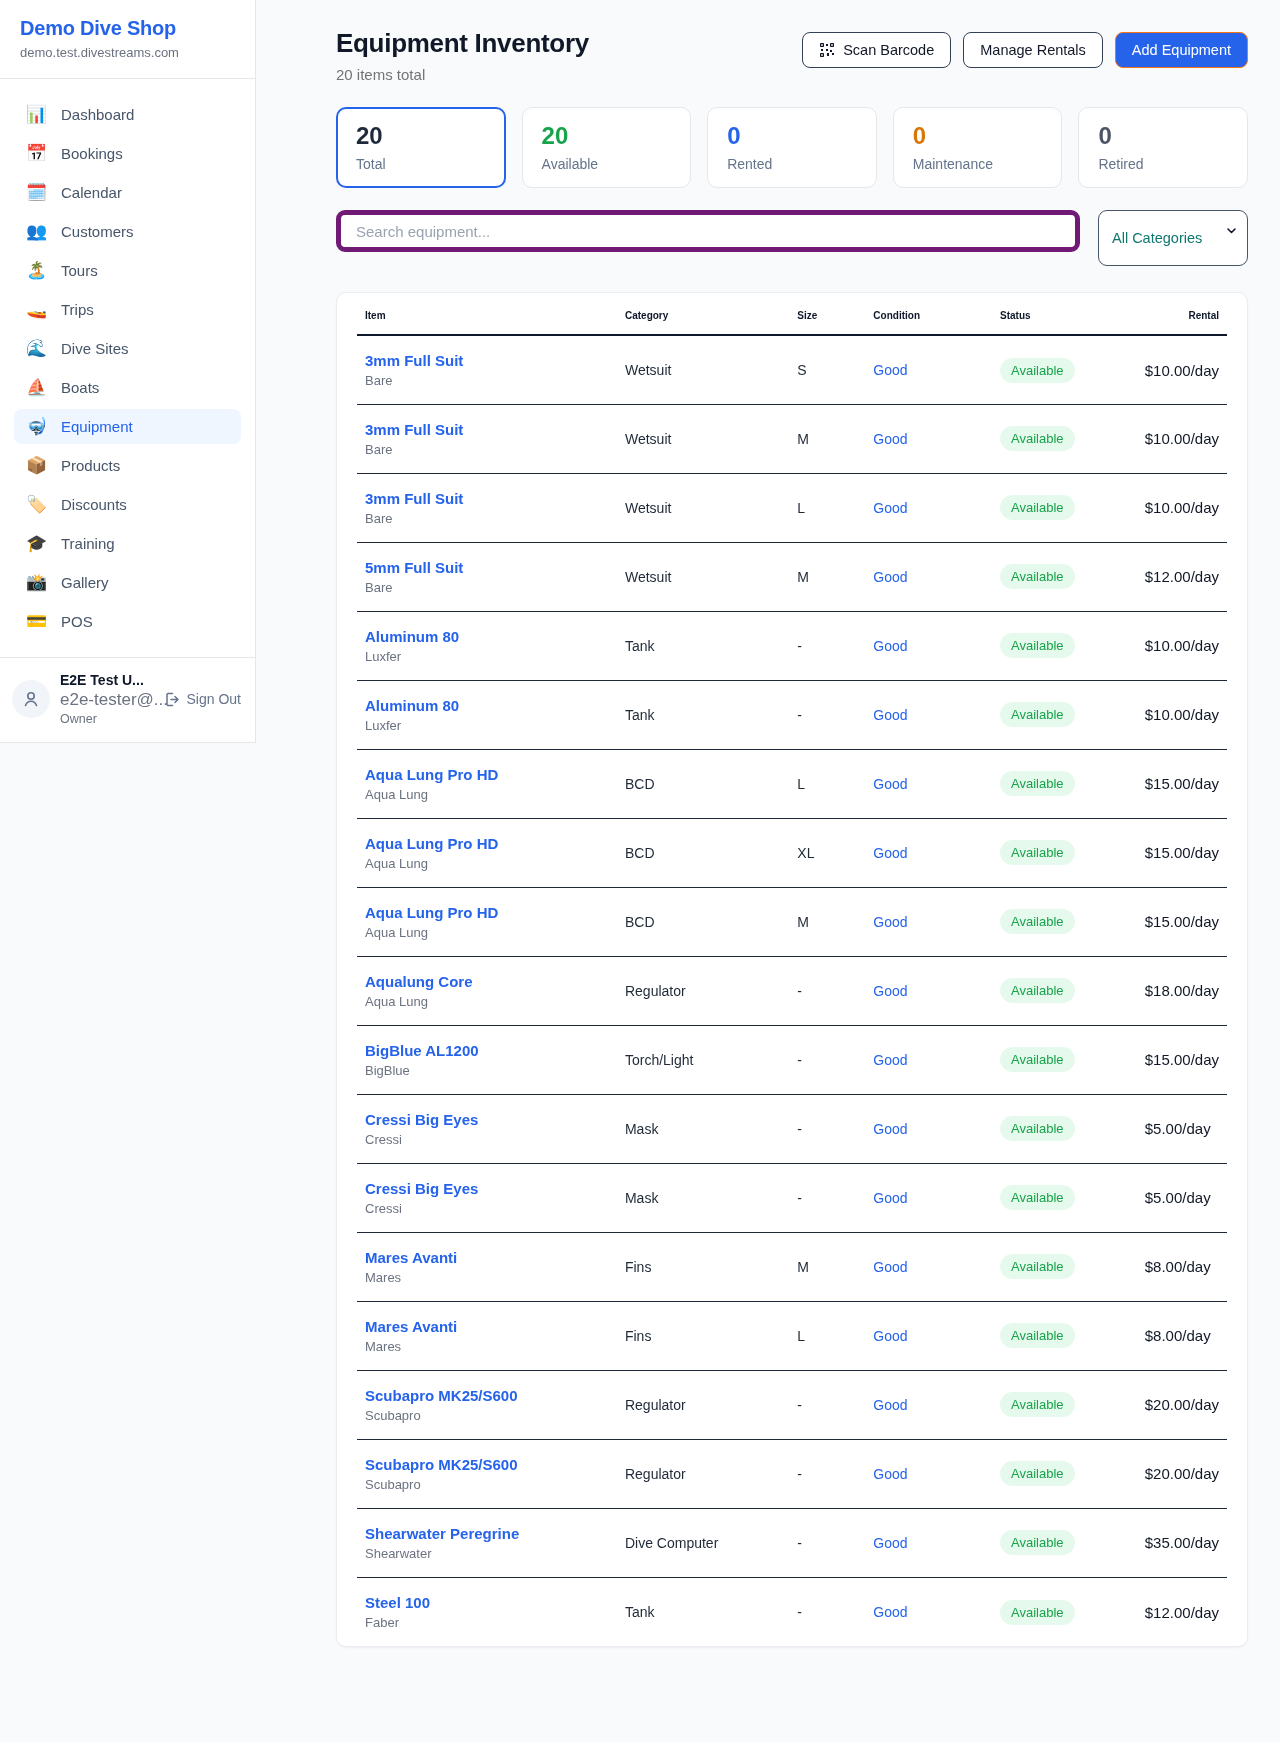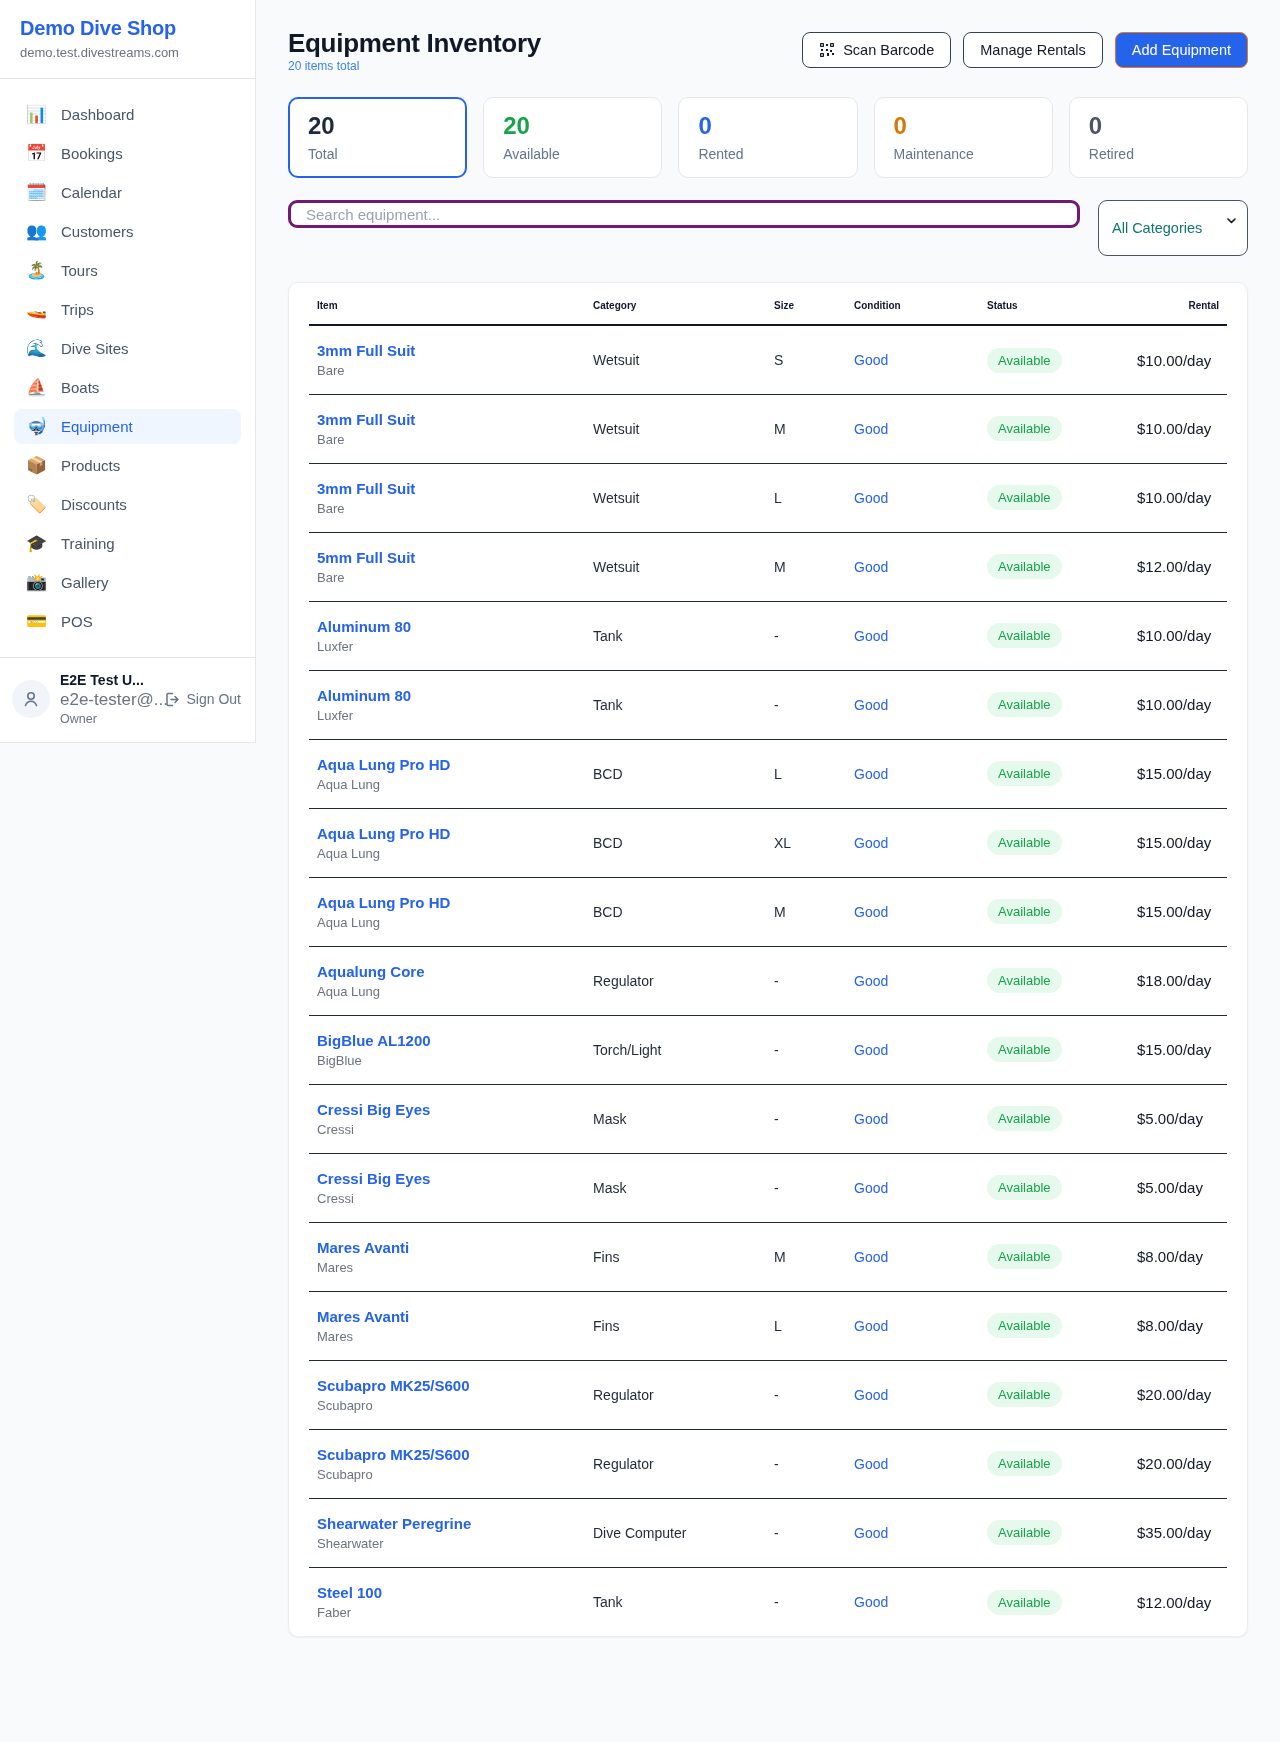"Demo Dive Shop" .app { gap: none -> 48px }
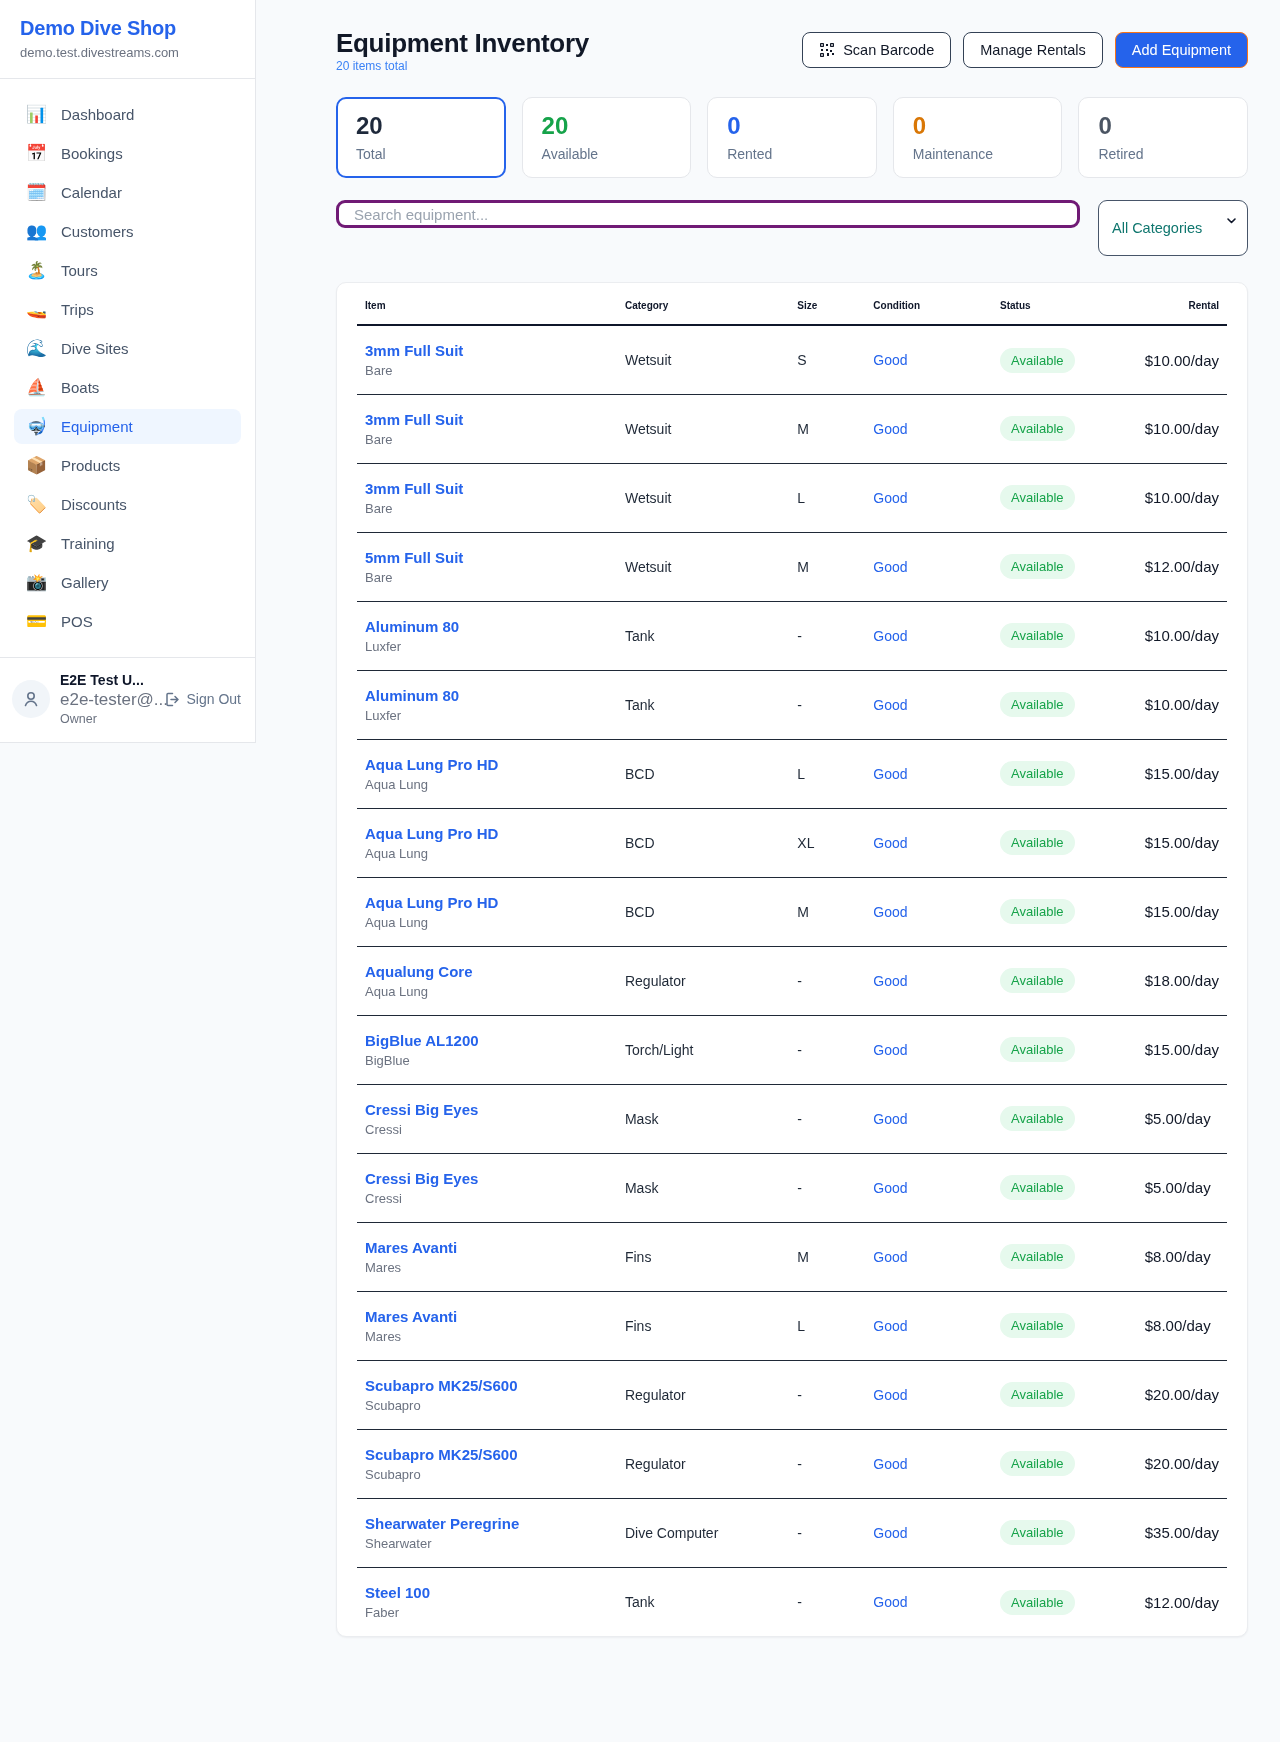"20 items total" .page-subtitle { color: #3b82f6 -> #737373; font-size: 12px -> 15px; margin-top: none -> 7px }
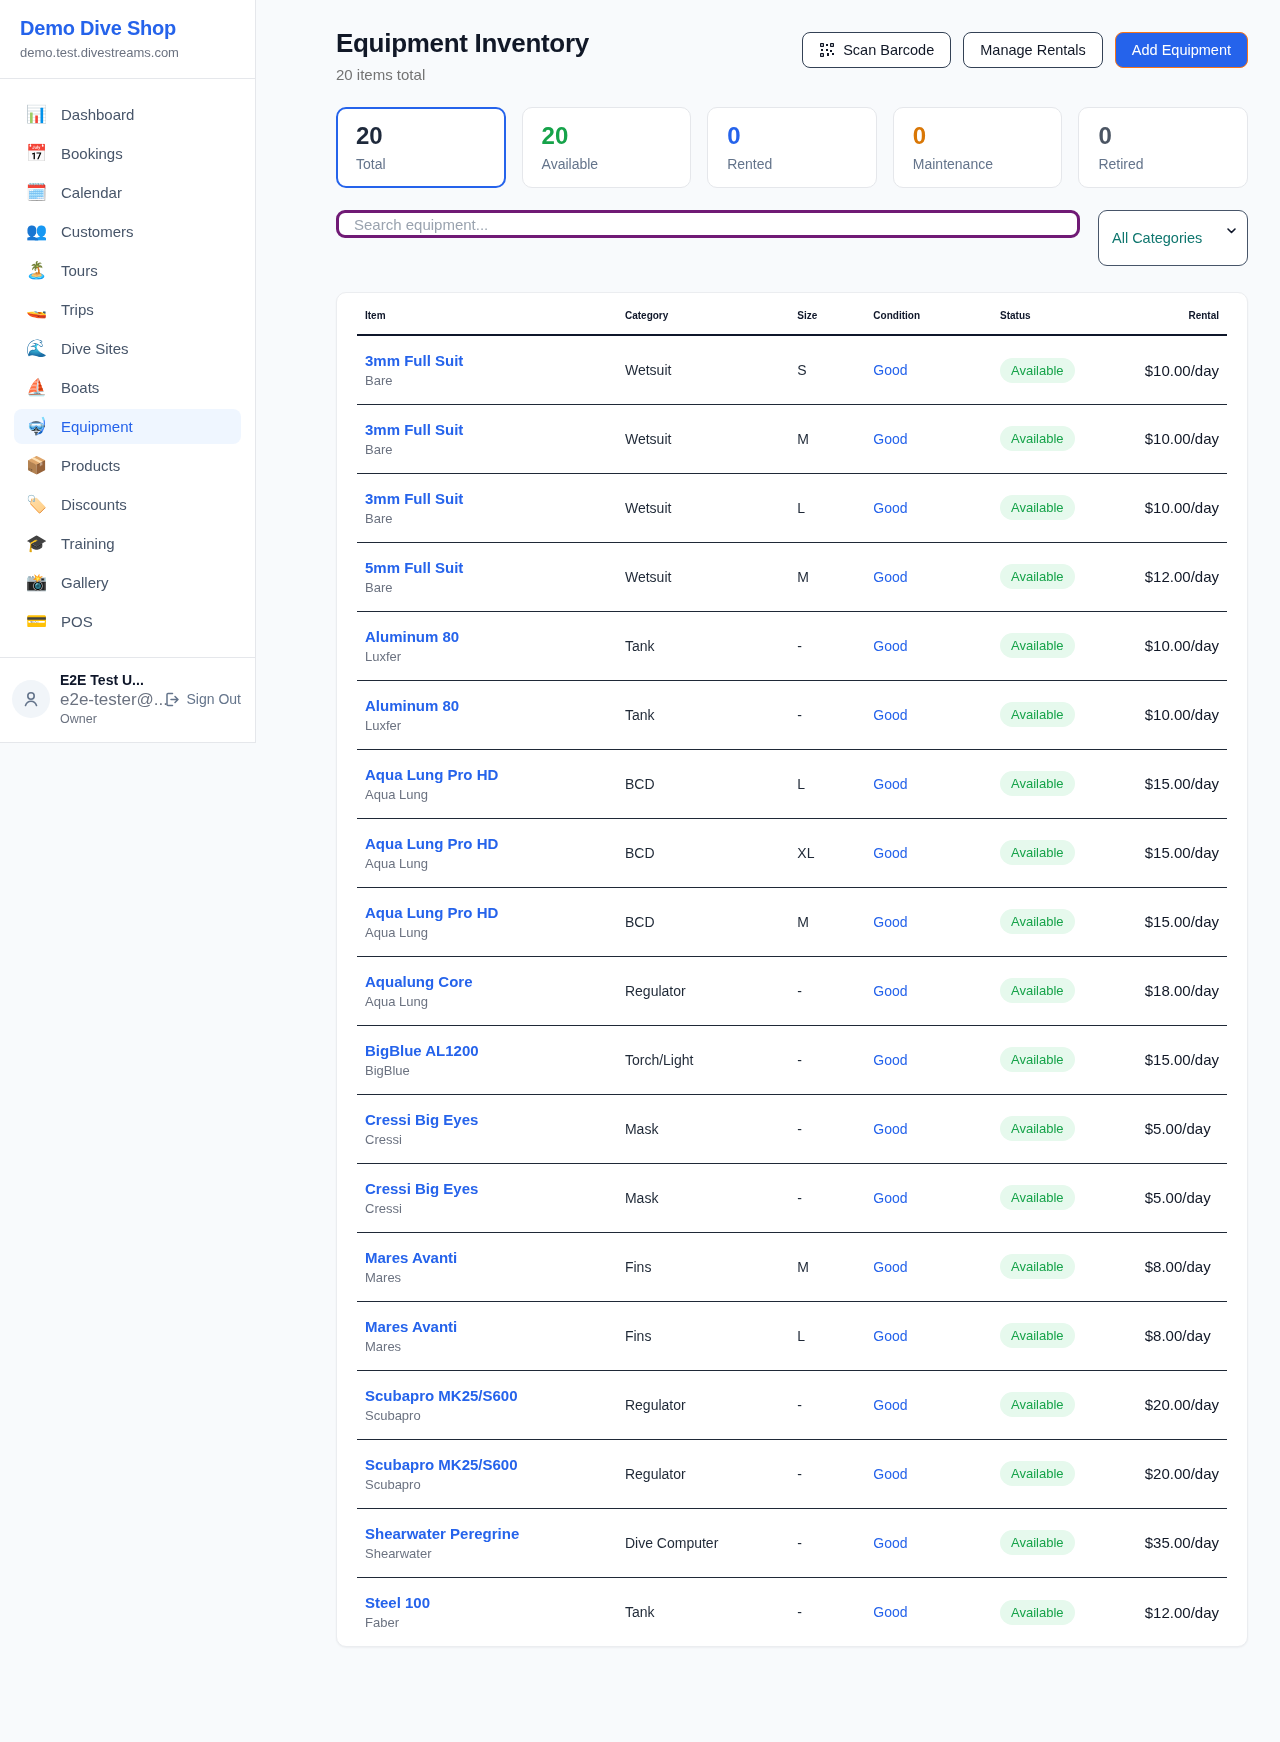"Search equipment..." .search-input { border: 3px solid #701a75 -> 5px solid #701a75; height: 28px -> 42px }
